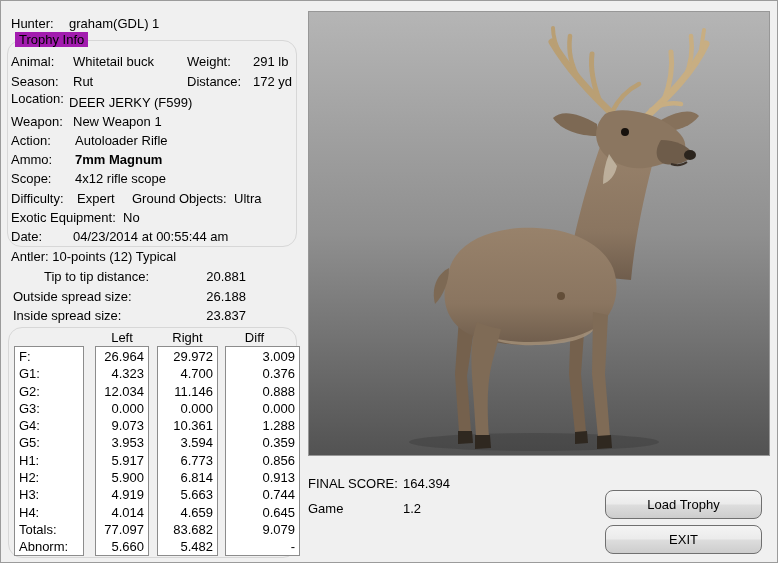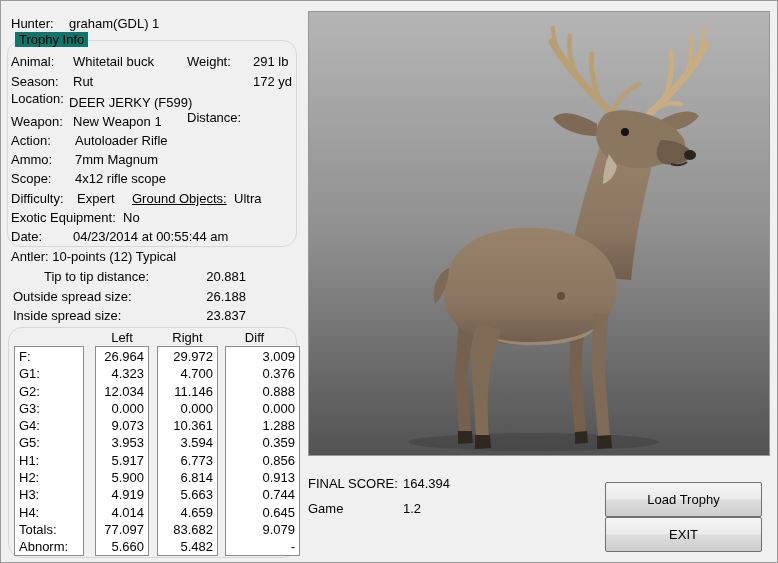"Trophy Info" .groupbox-title { background: #0f766e -> #a21caf }
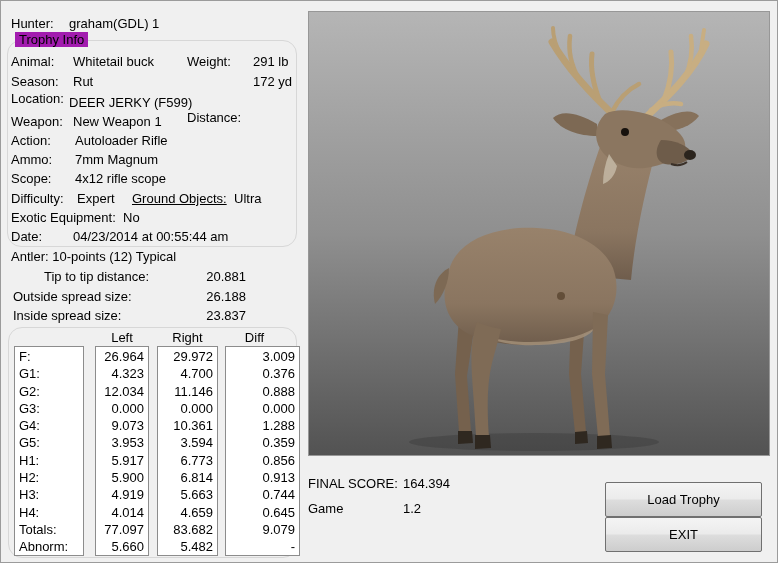"Distance:" span.t { margin-top: 36px -> none }
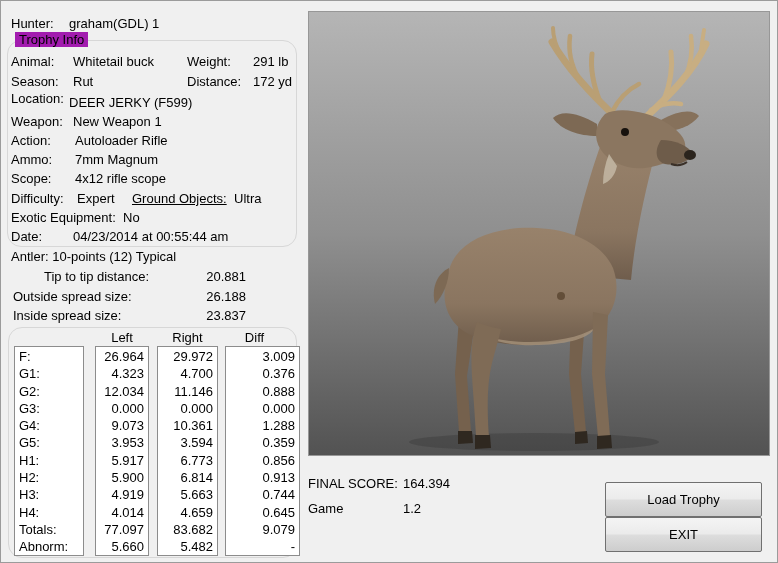"7mm Magnum" span.t { font-weight: none -> bold }
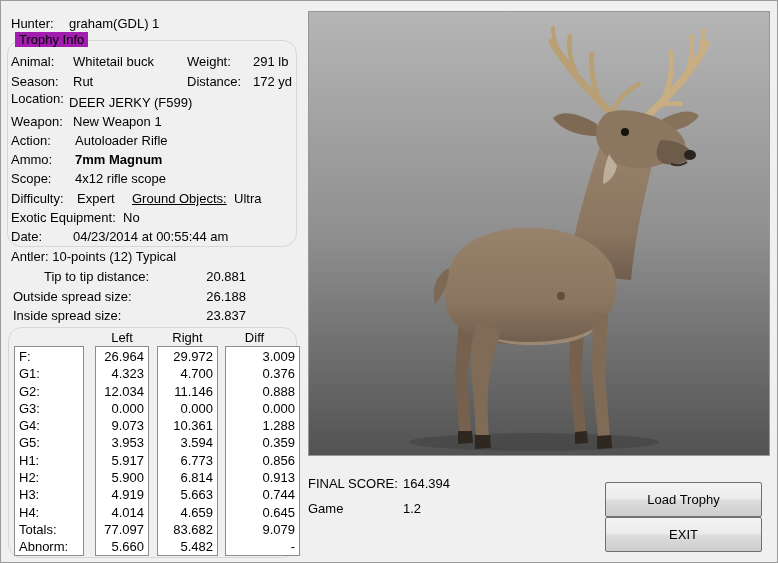"Ground Objects:" span.t { text-decoration: underline -> none }
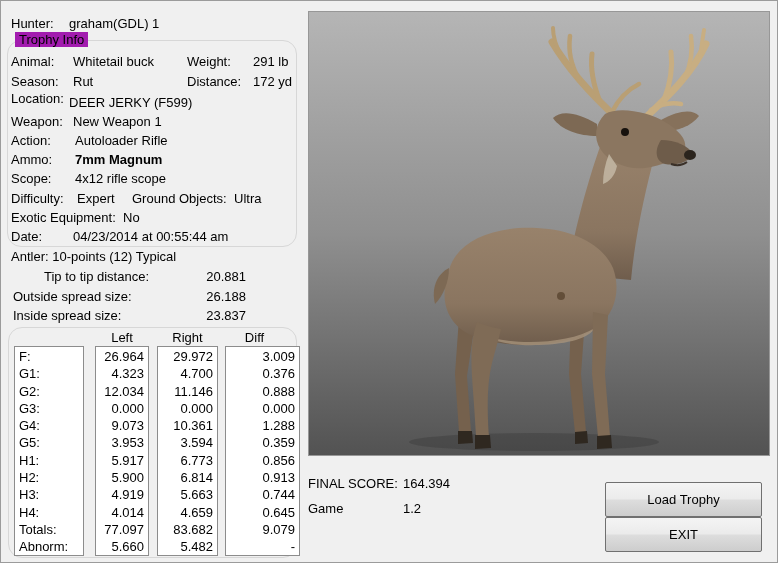"Load Trophy" .btn { border-radius: 2px -> 8px; height: 35px -> 29px; margin-top: none -> 8px }
